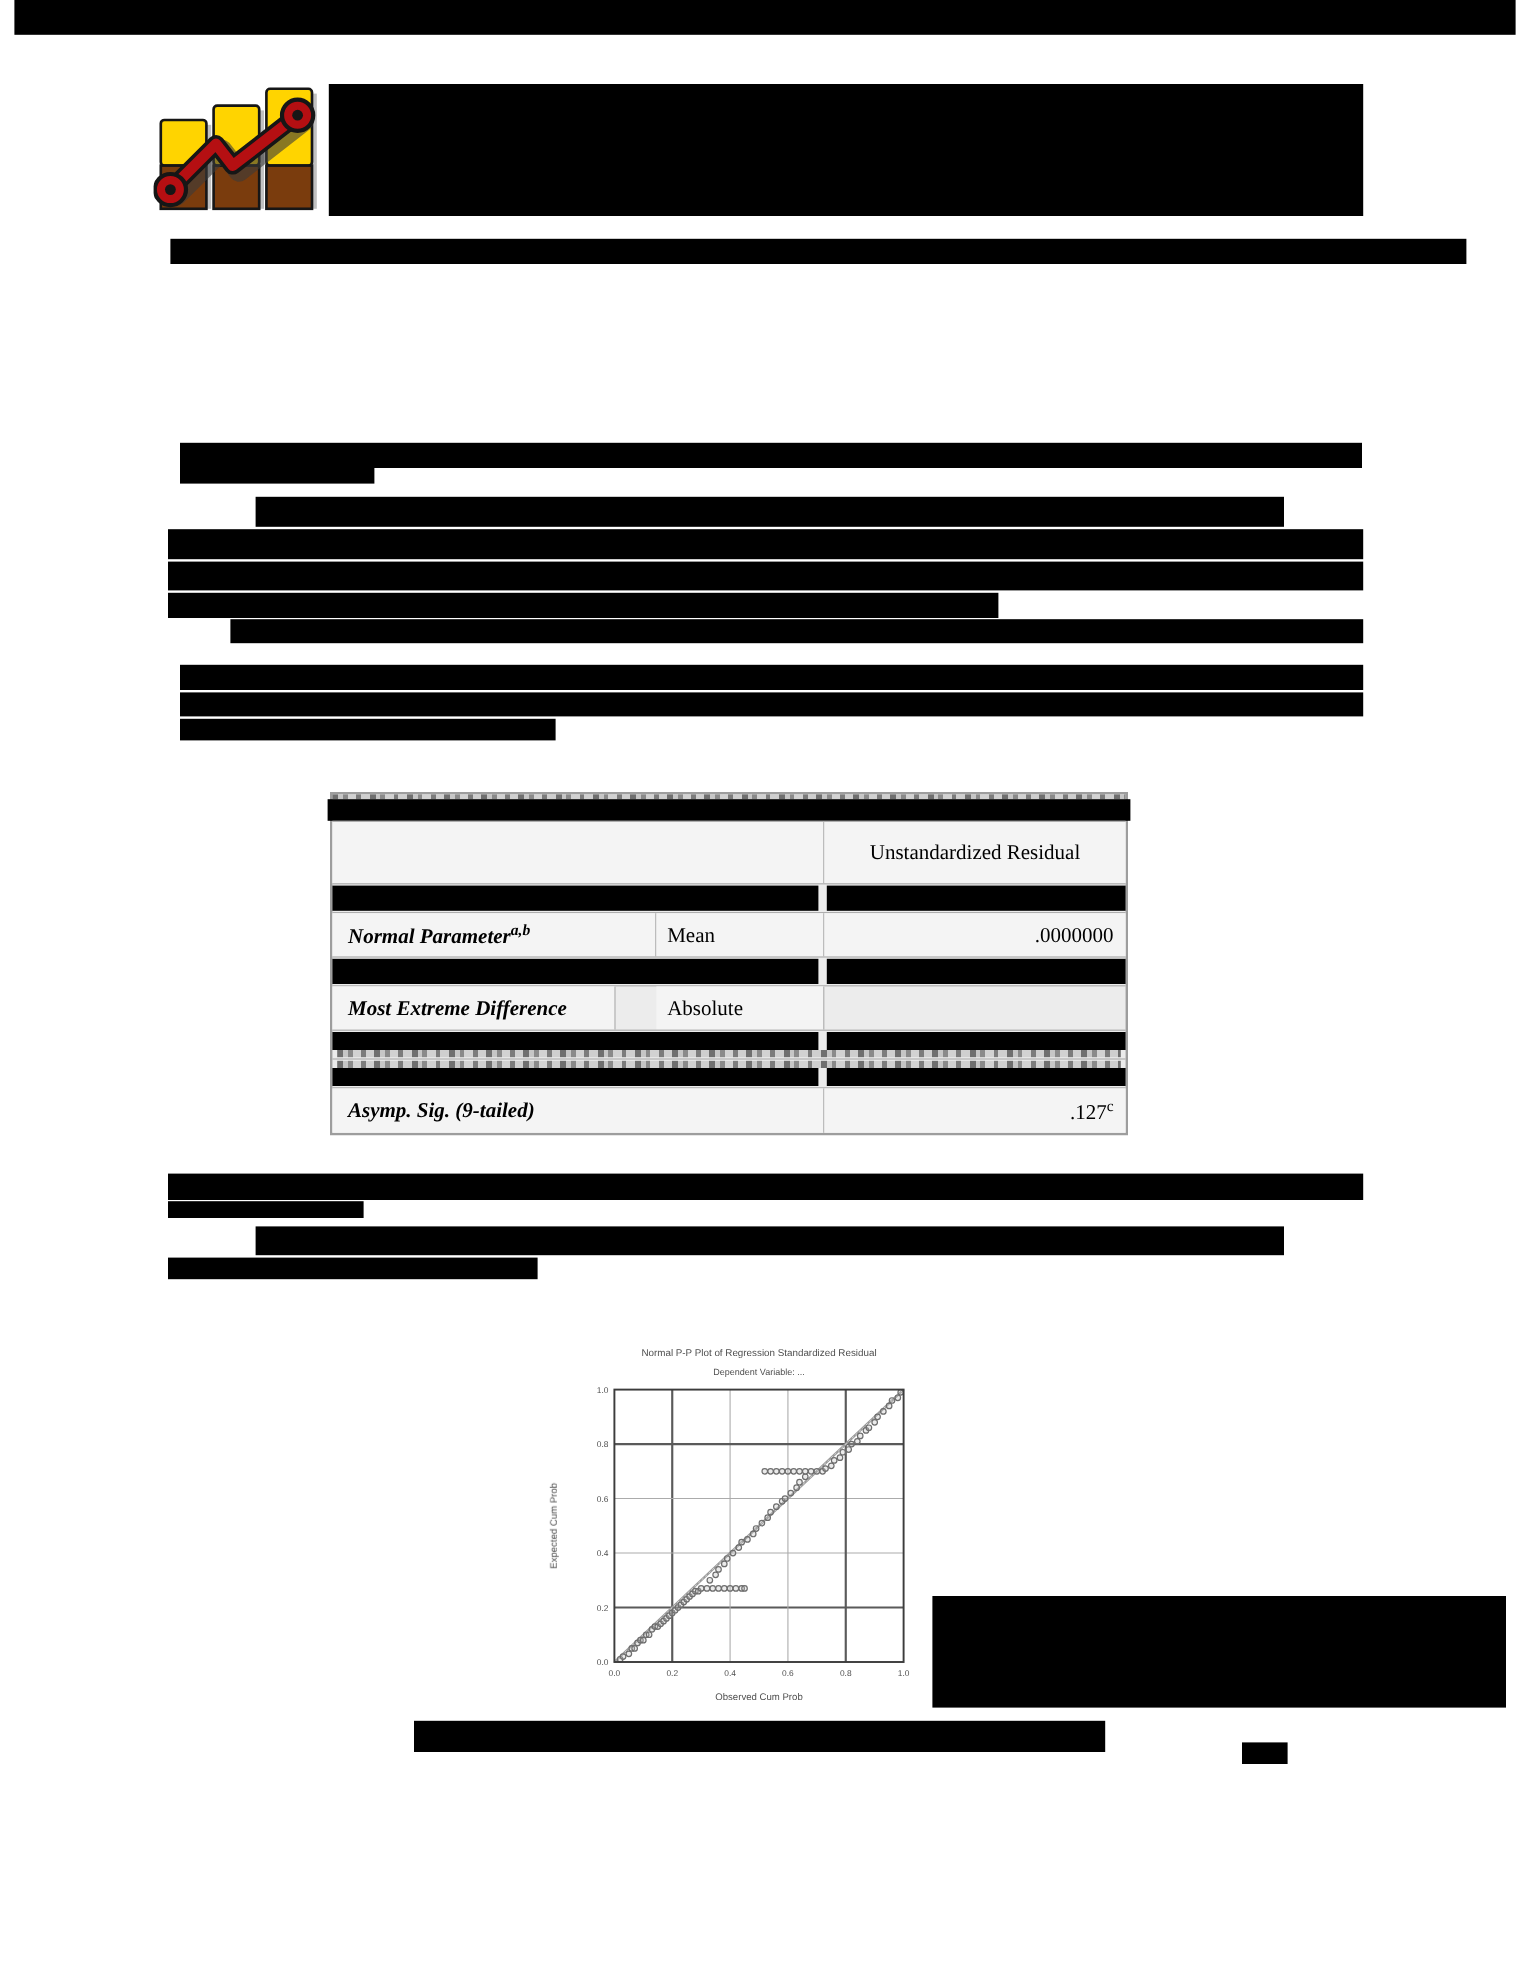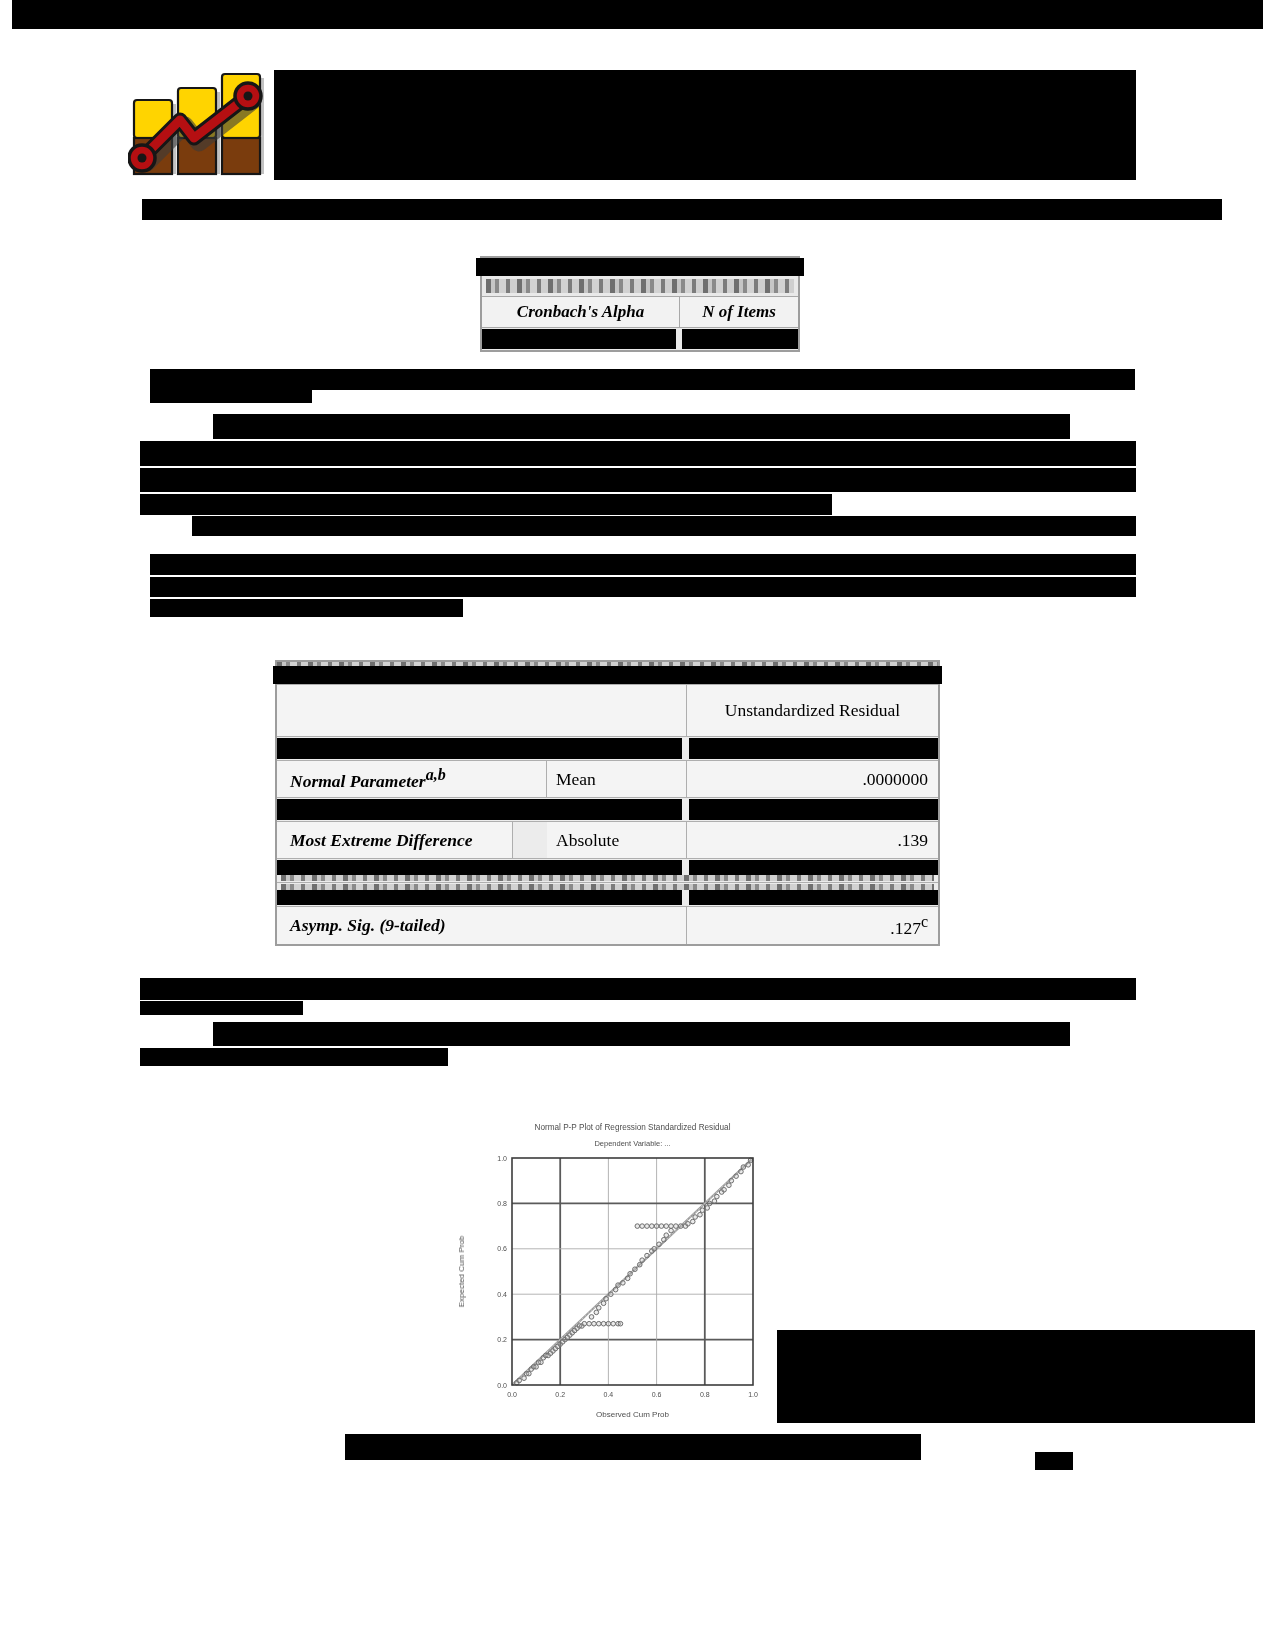"Cronbach's Alpha" div { html: <div> <div> <div></div> </div> <div> <div></div> </div> <div> <div>Cronbach's Alpha</div> <div>N of Items</div> </div> <div> <div></div> <div></div> </div> </div> -> none }
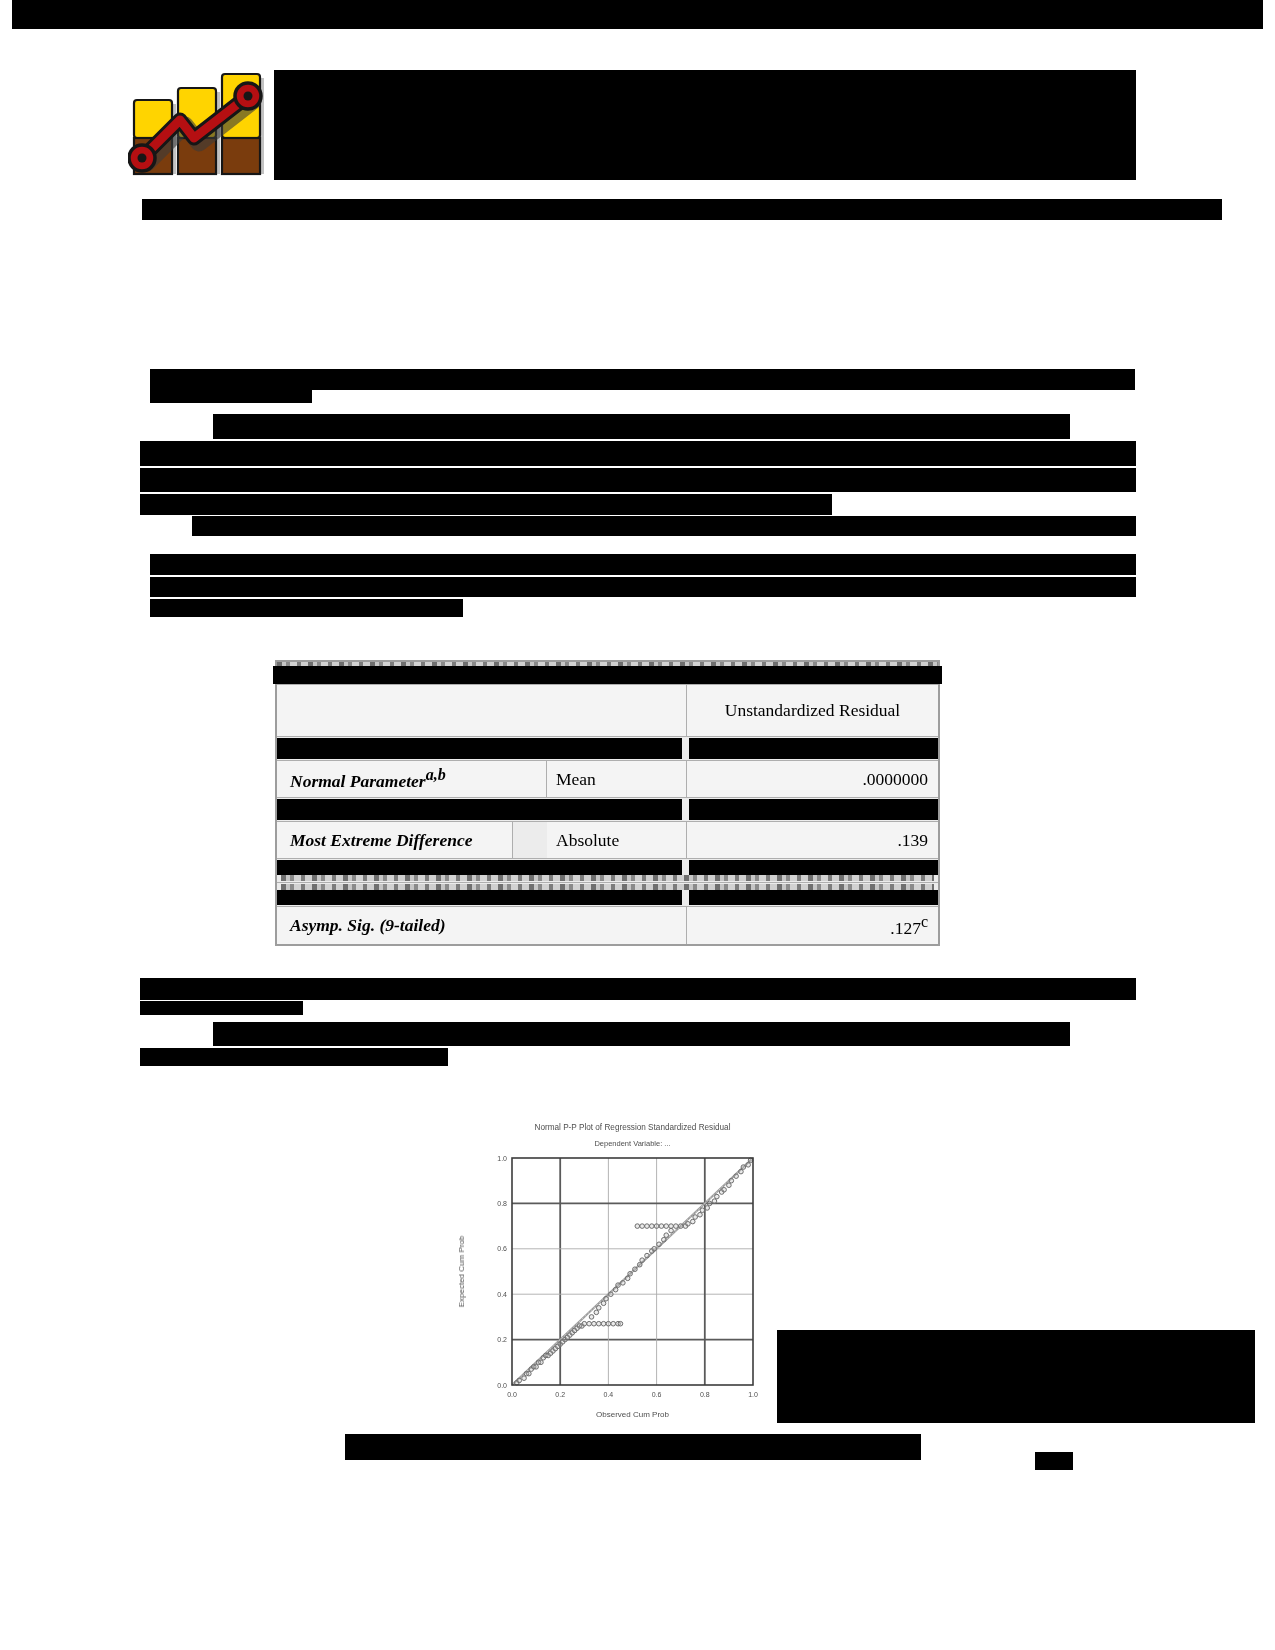"a,b" sup { font-size: 16px -> 13px }
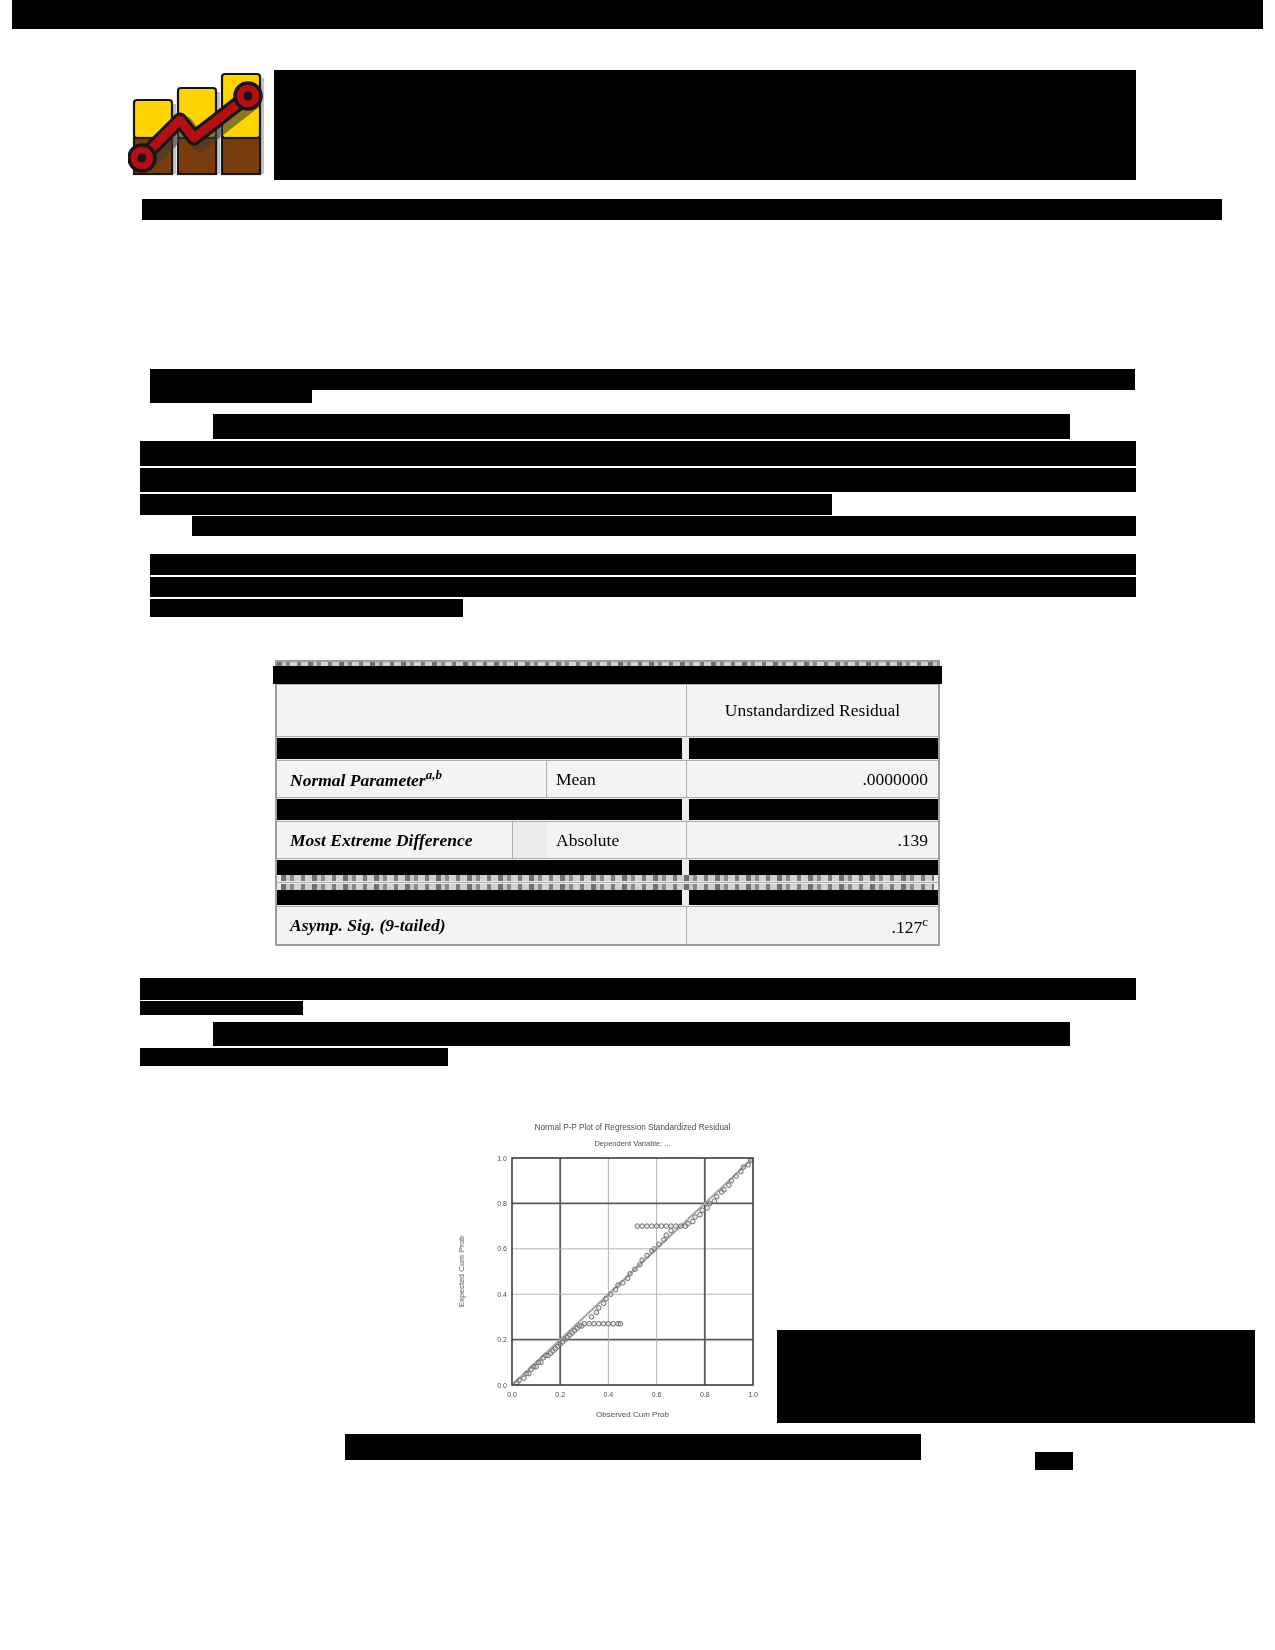".139" div.cell { html: <div> <span>.139</span> </div> -> none }
